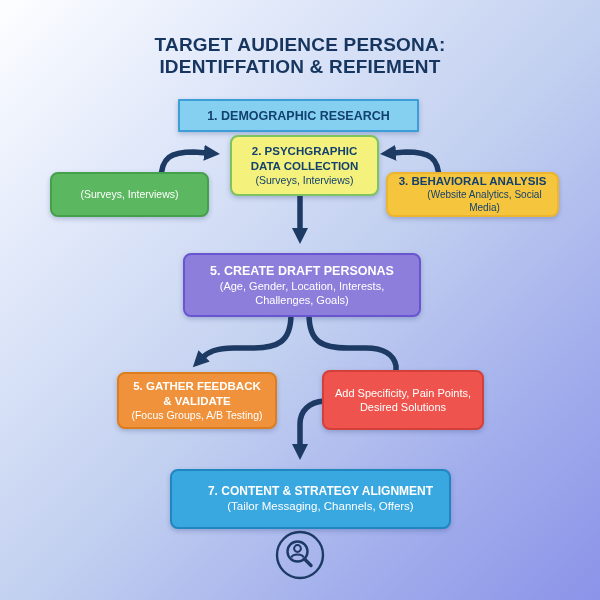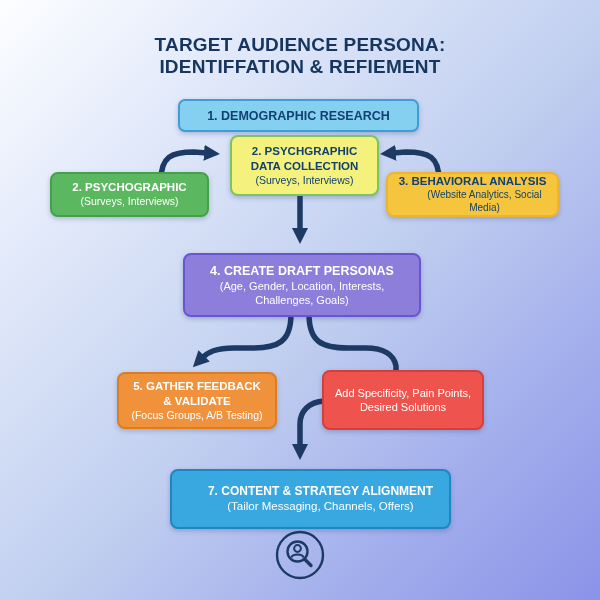"1. DEMOGRAPHIC RESEARCH" .n-demographic { border-radius: 7px -> 1px }
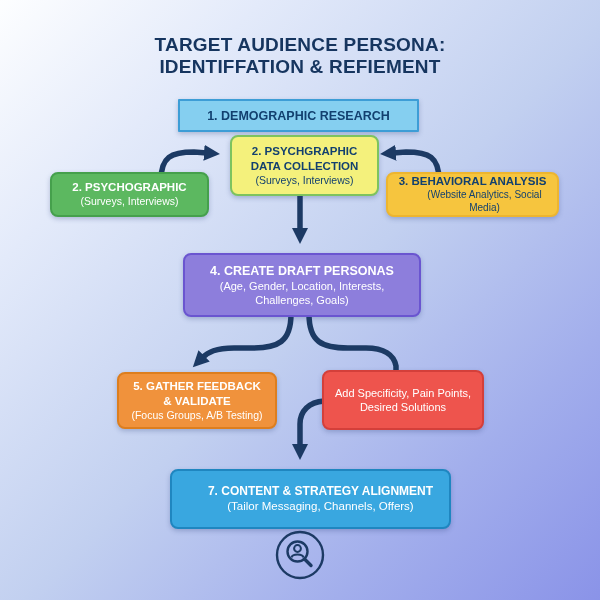"2. PSYCHOGRAPHIC" span.t { html: <span>2. PSYCHOGRAPHIC</span> -> none }
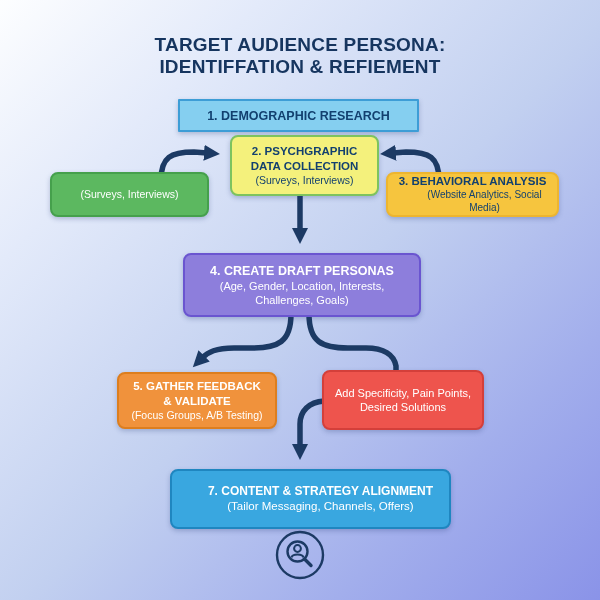"4. CREATE DRAFT PERSONAS" span.t { text: 4 -> 5 }
